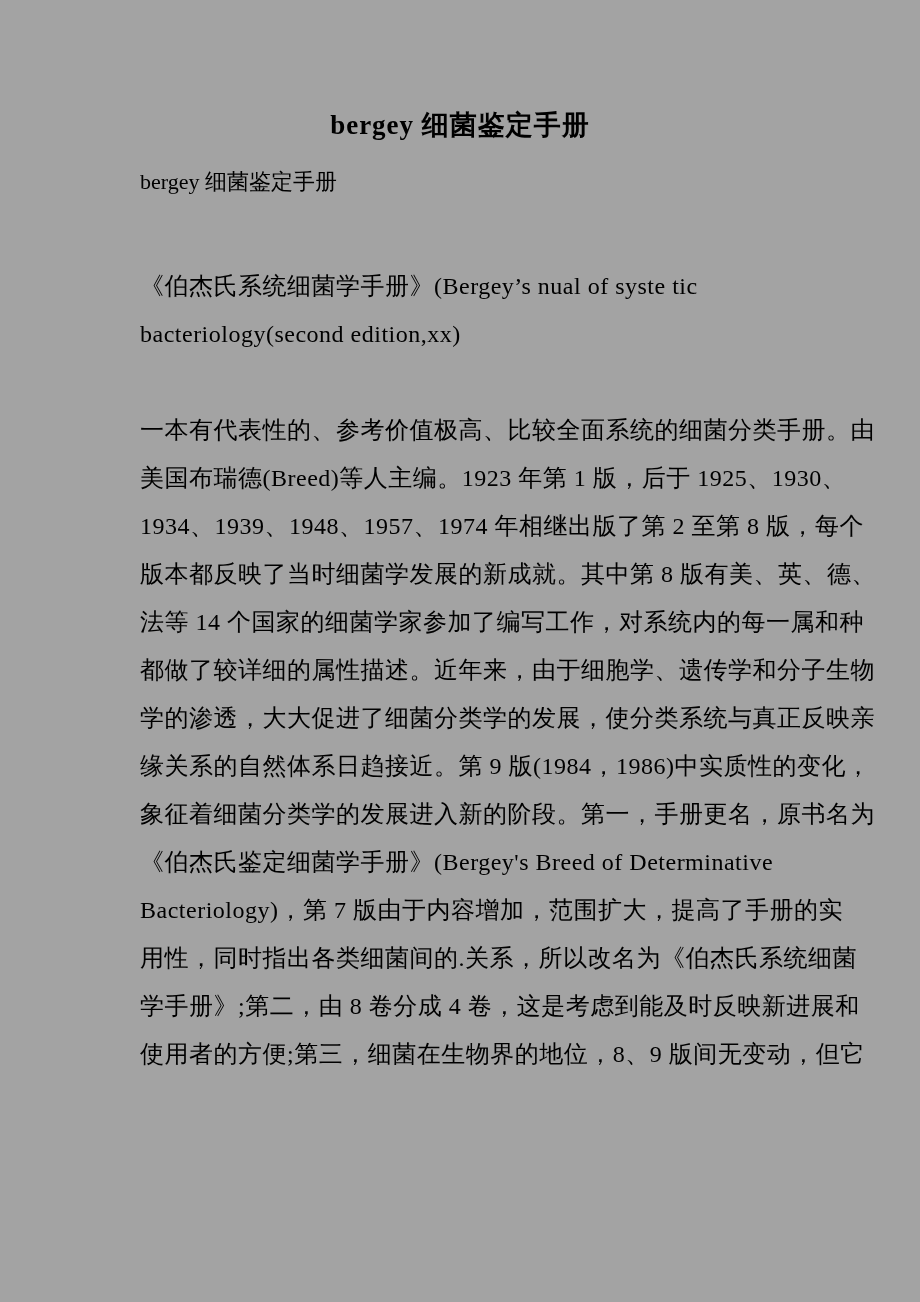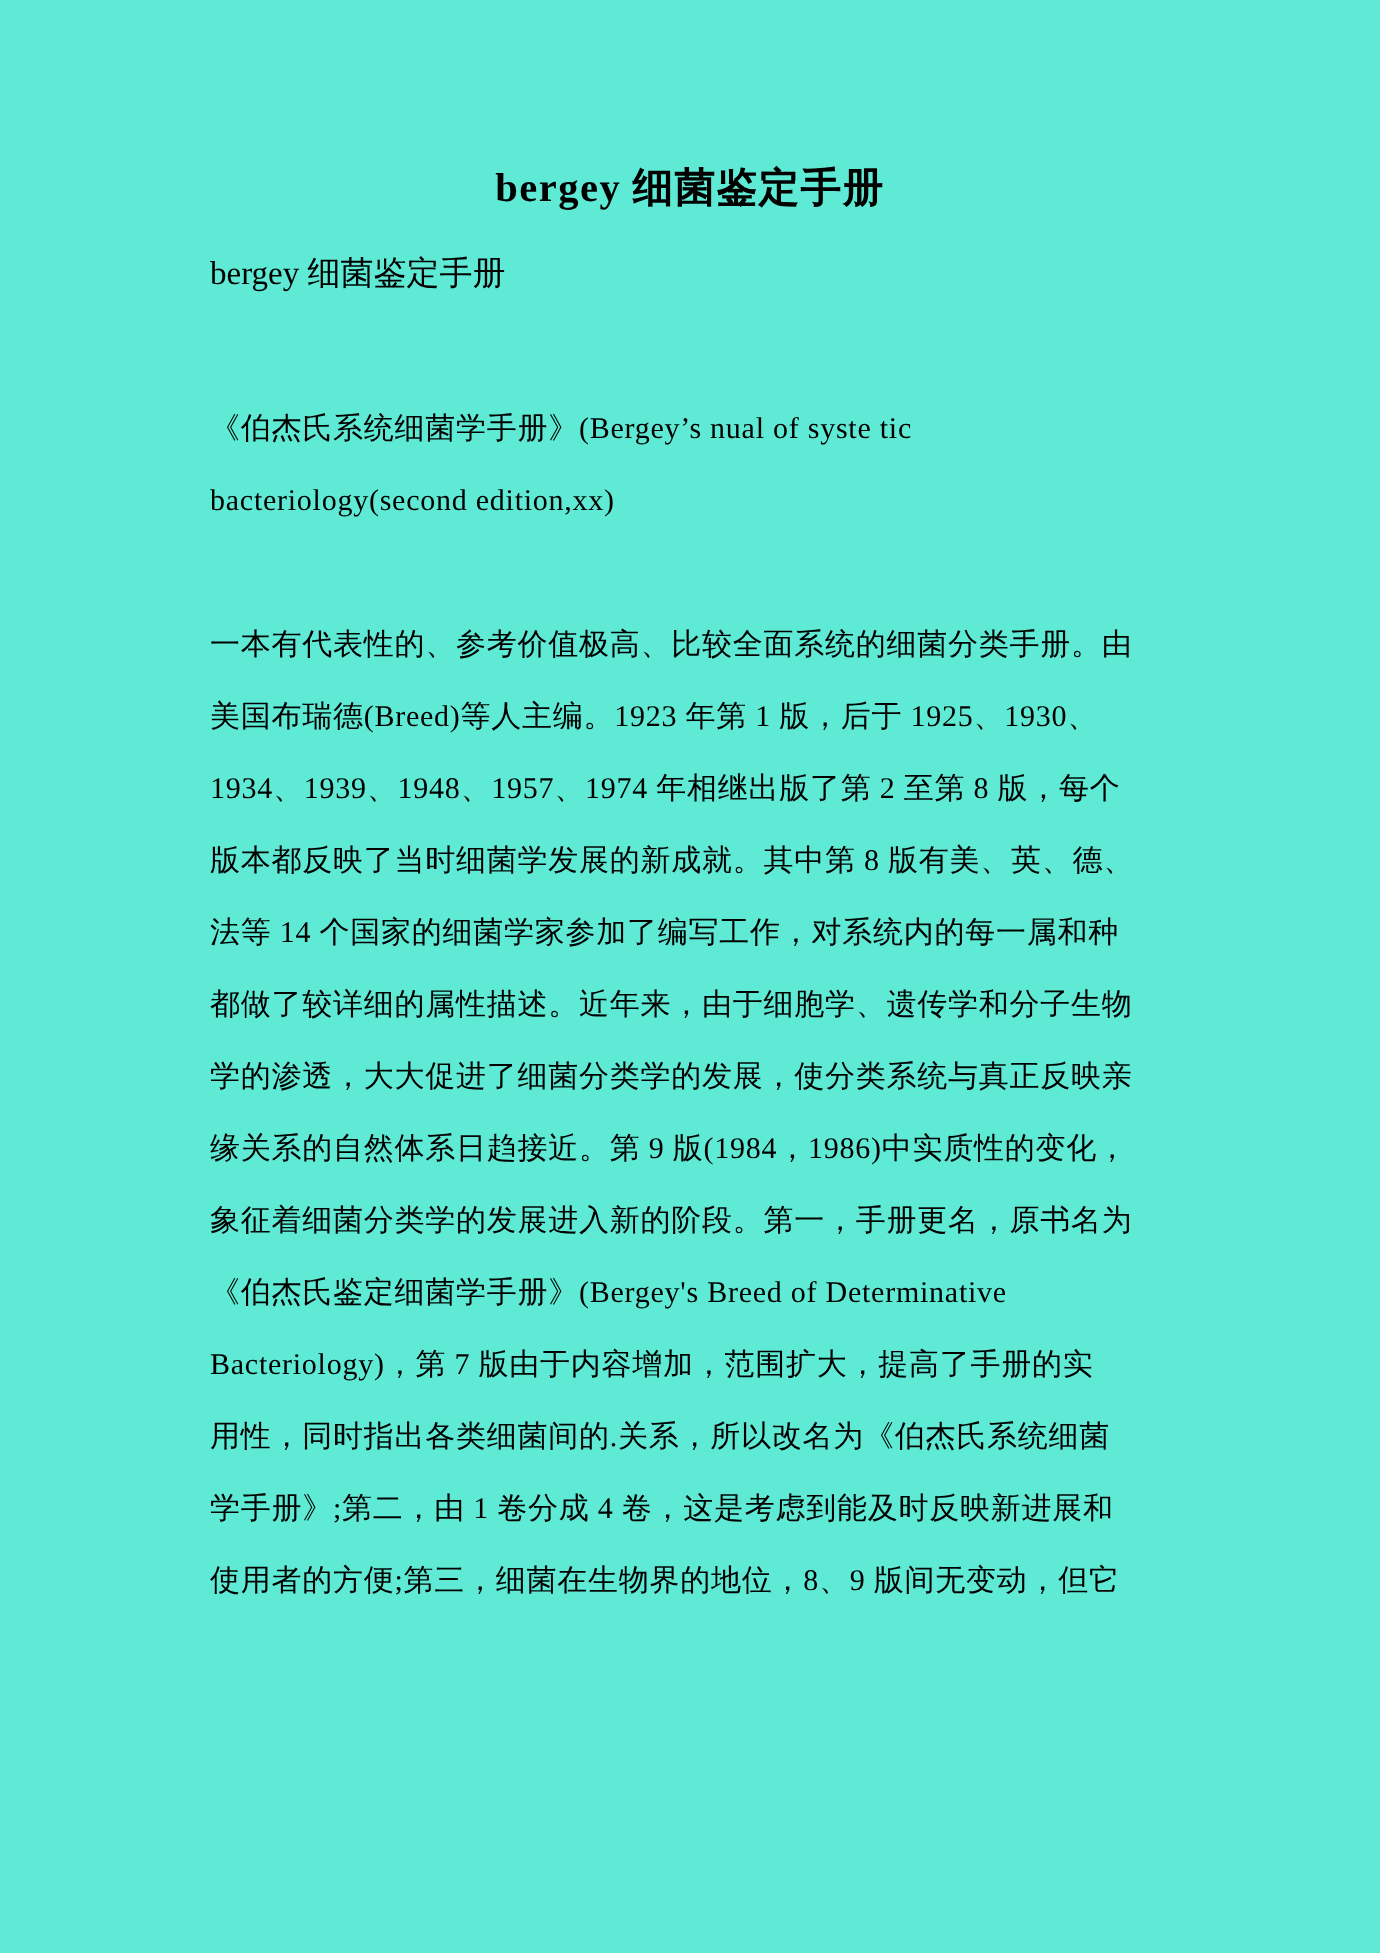"bergey 细菌鉴定手册" .doc { background: #5eead4 -> #a3a3a3 }
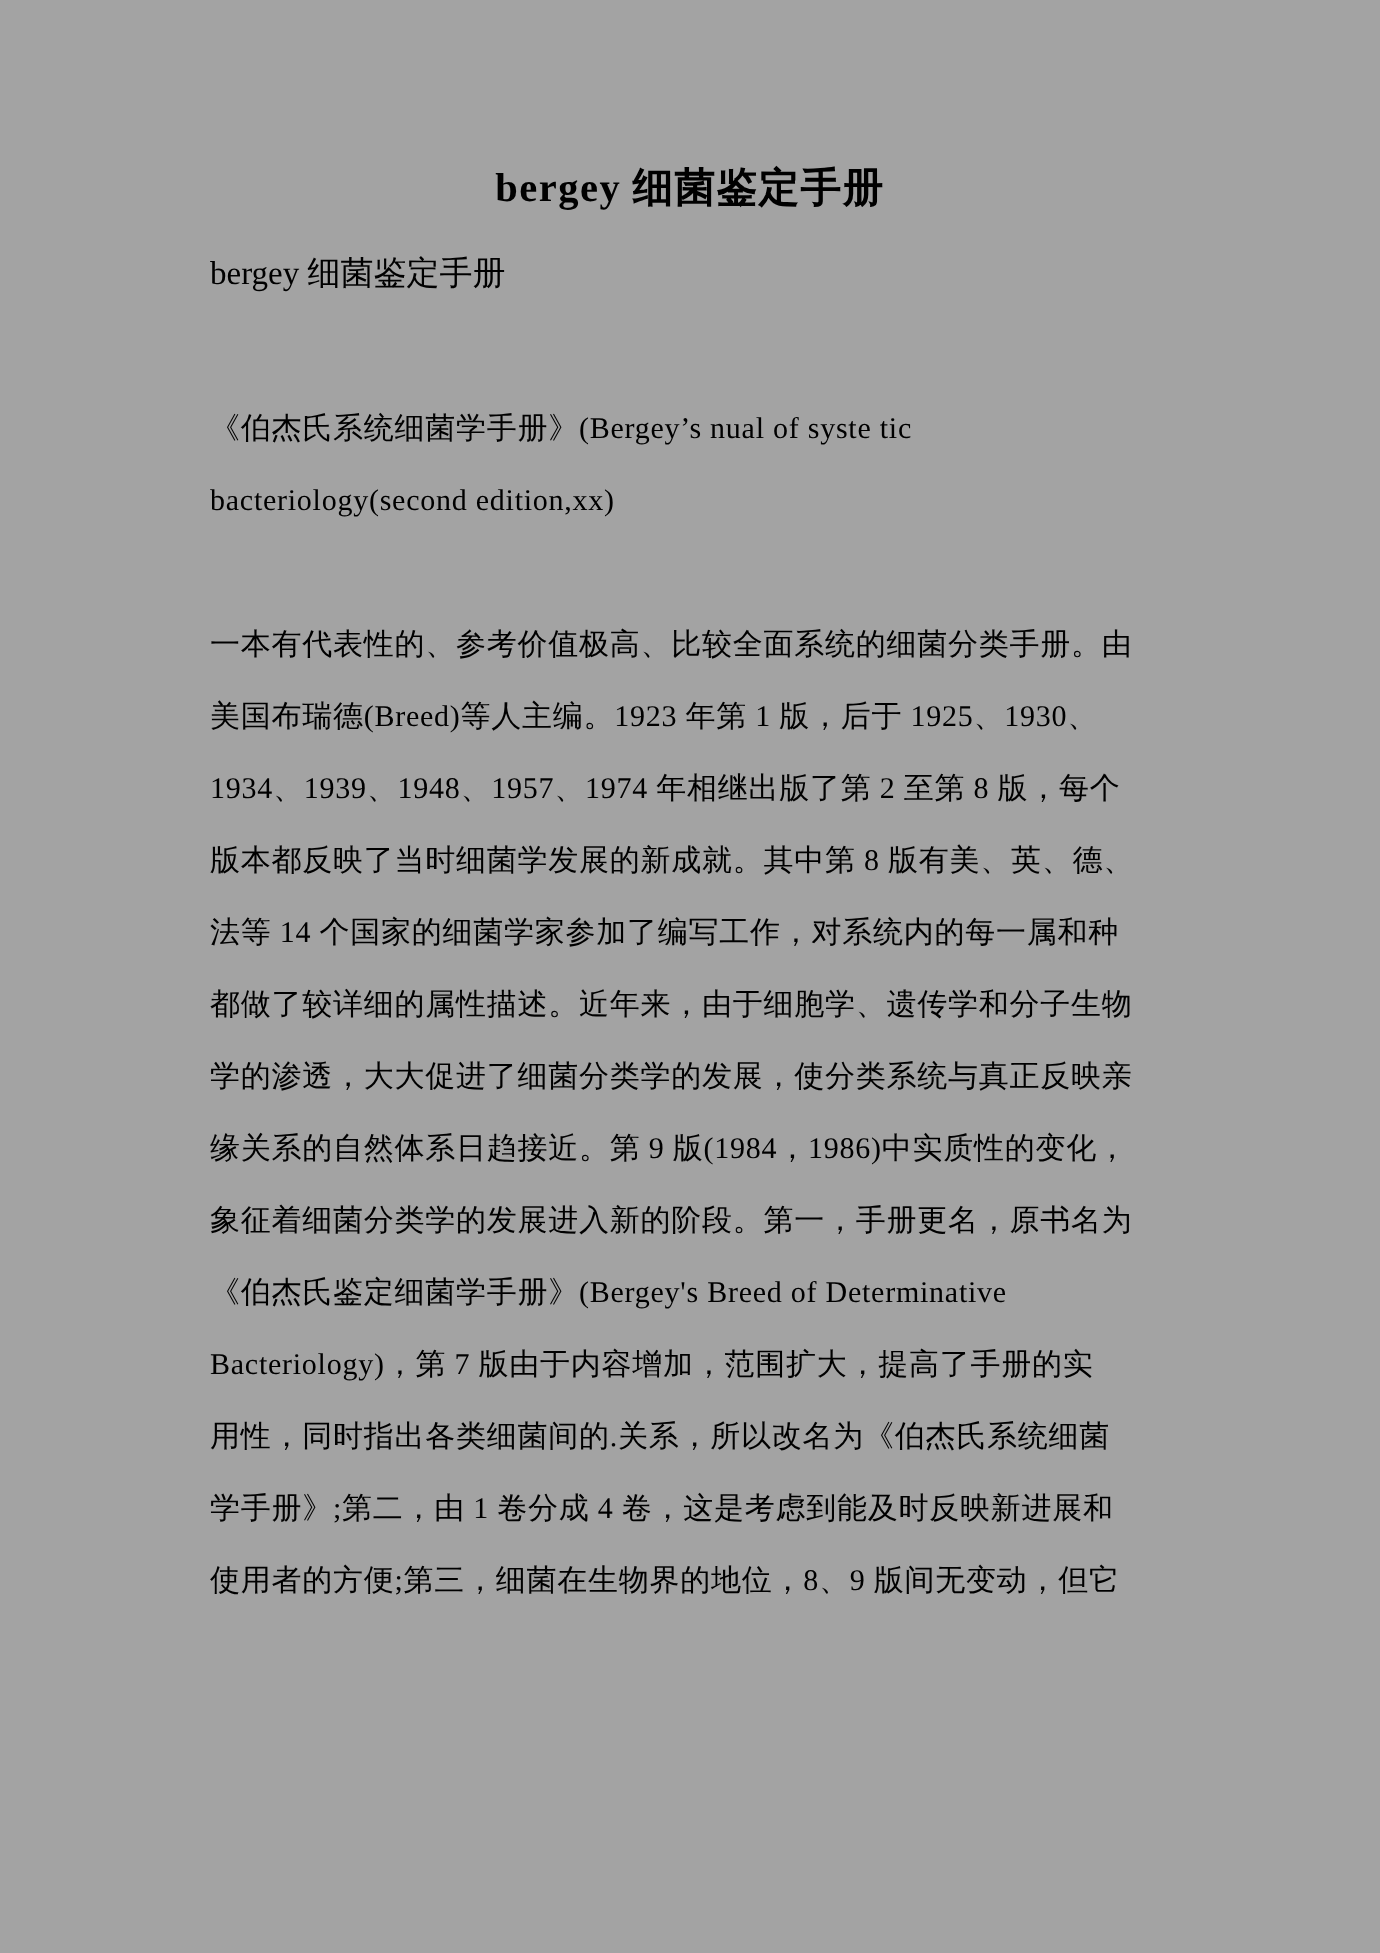"《伯杰氏系统细菌学手册》(Bergey’s nual of syste tic" .flow { font-size: 20px -> 24px }
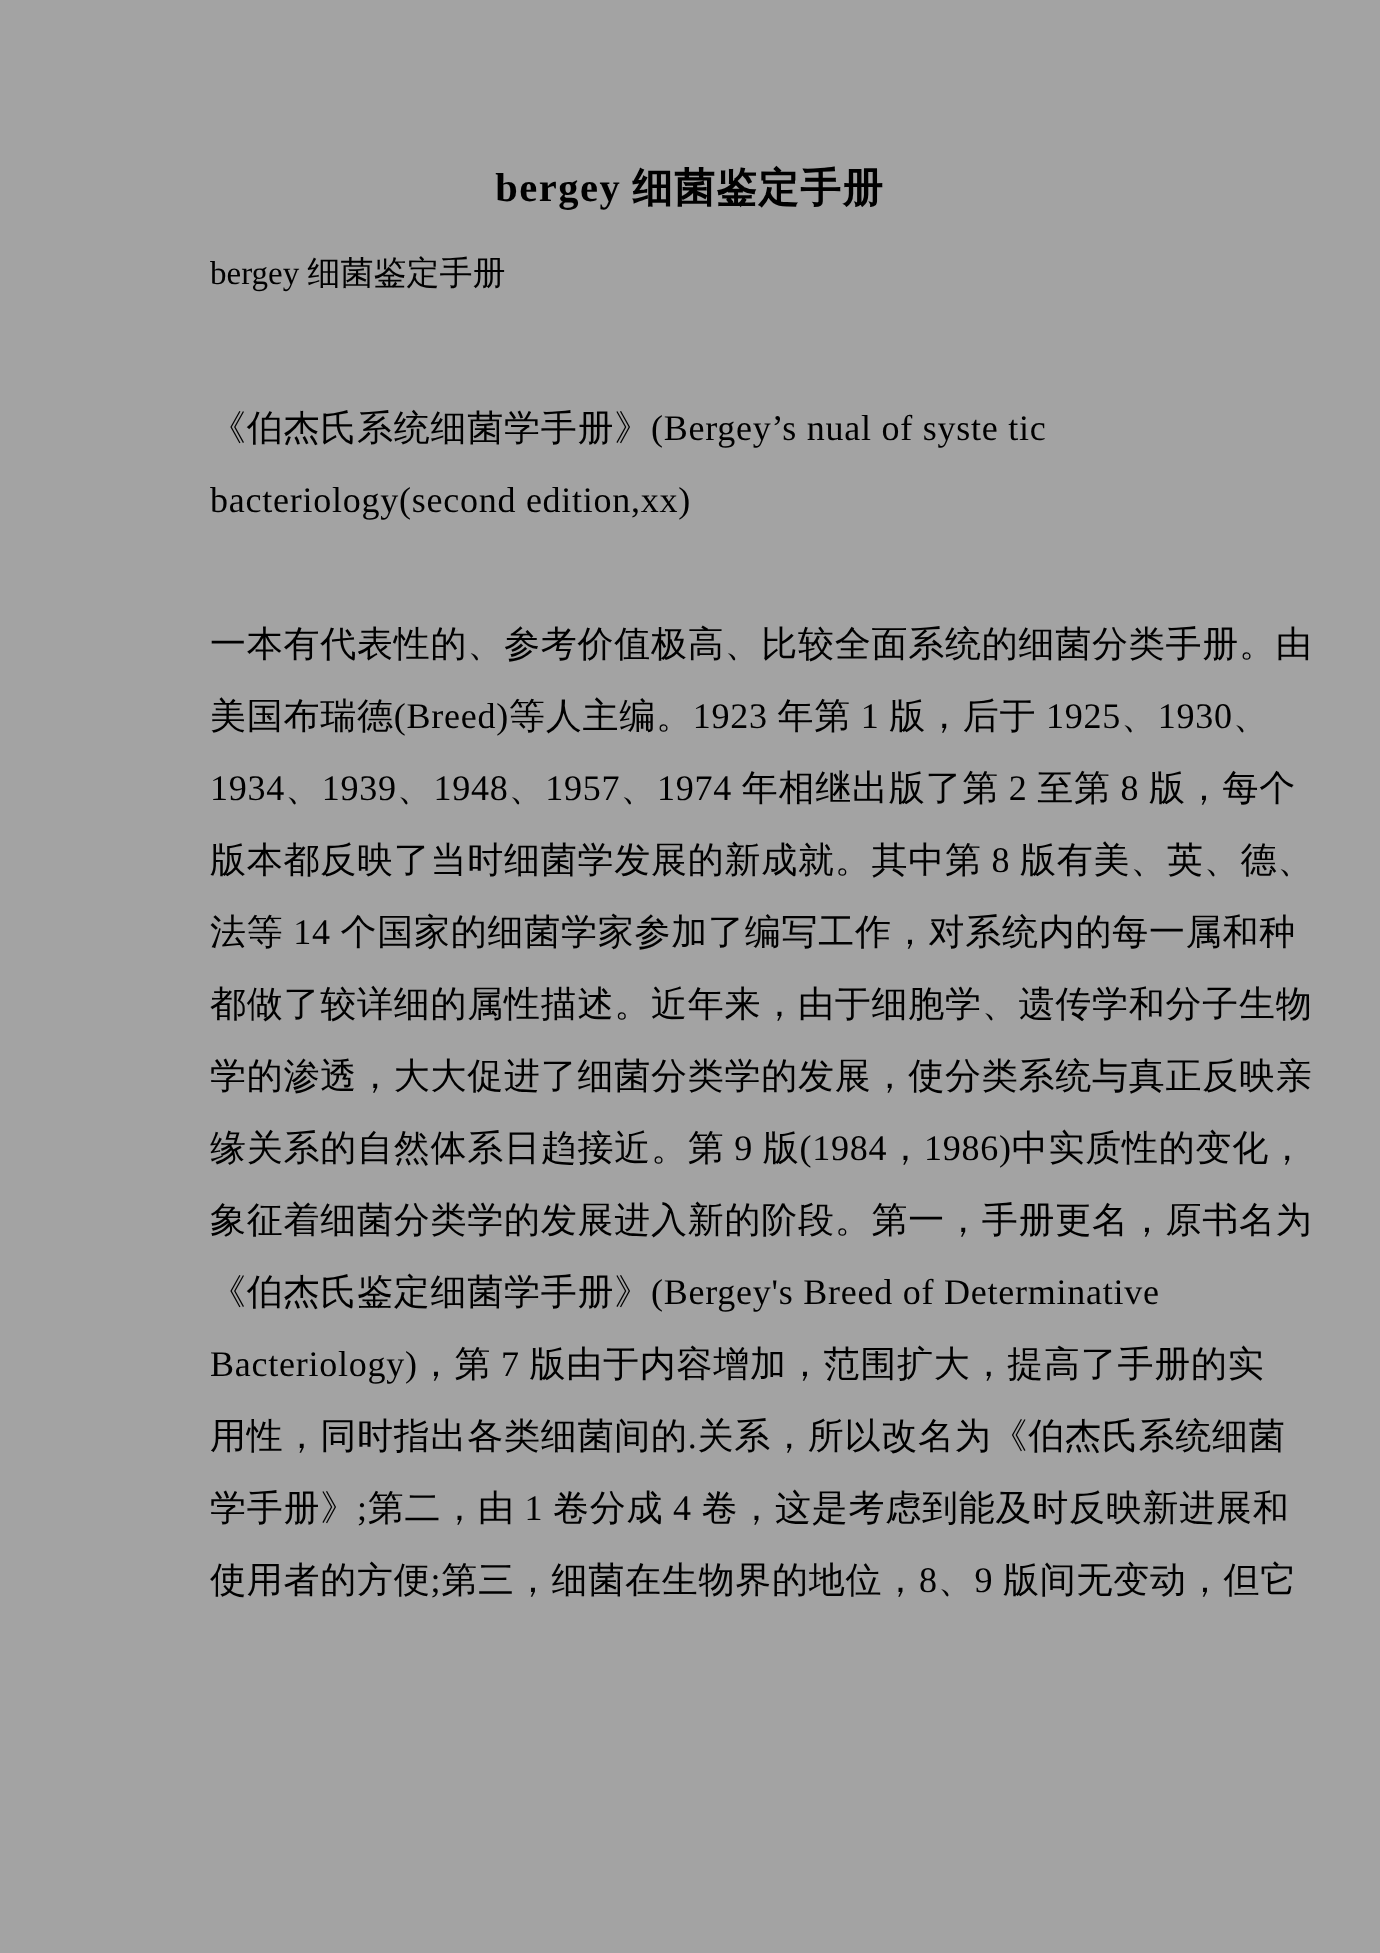"学手册》;第二，由 1 卷分成 4 卷，这是考虑到能及时反映新进展和" div.line { text: 1 -> 8 }
